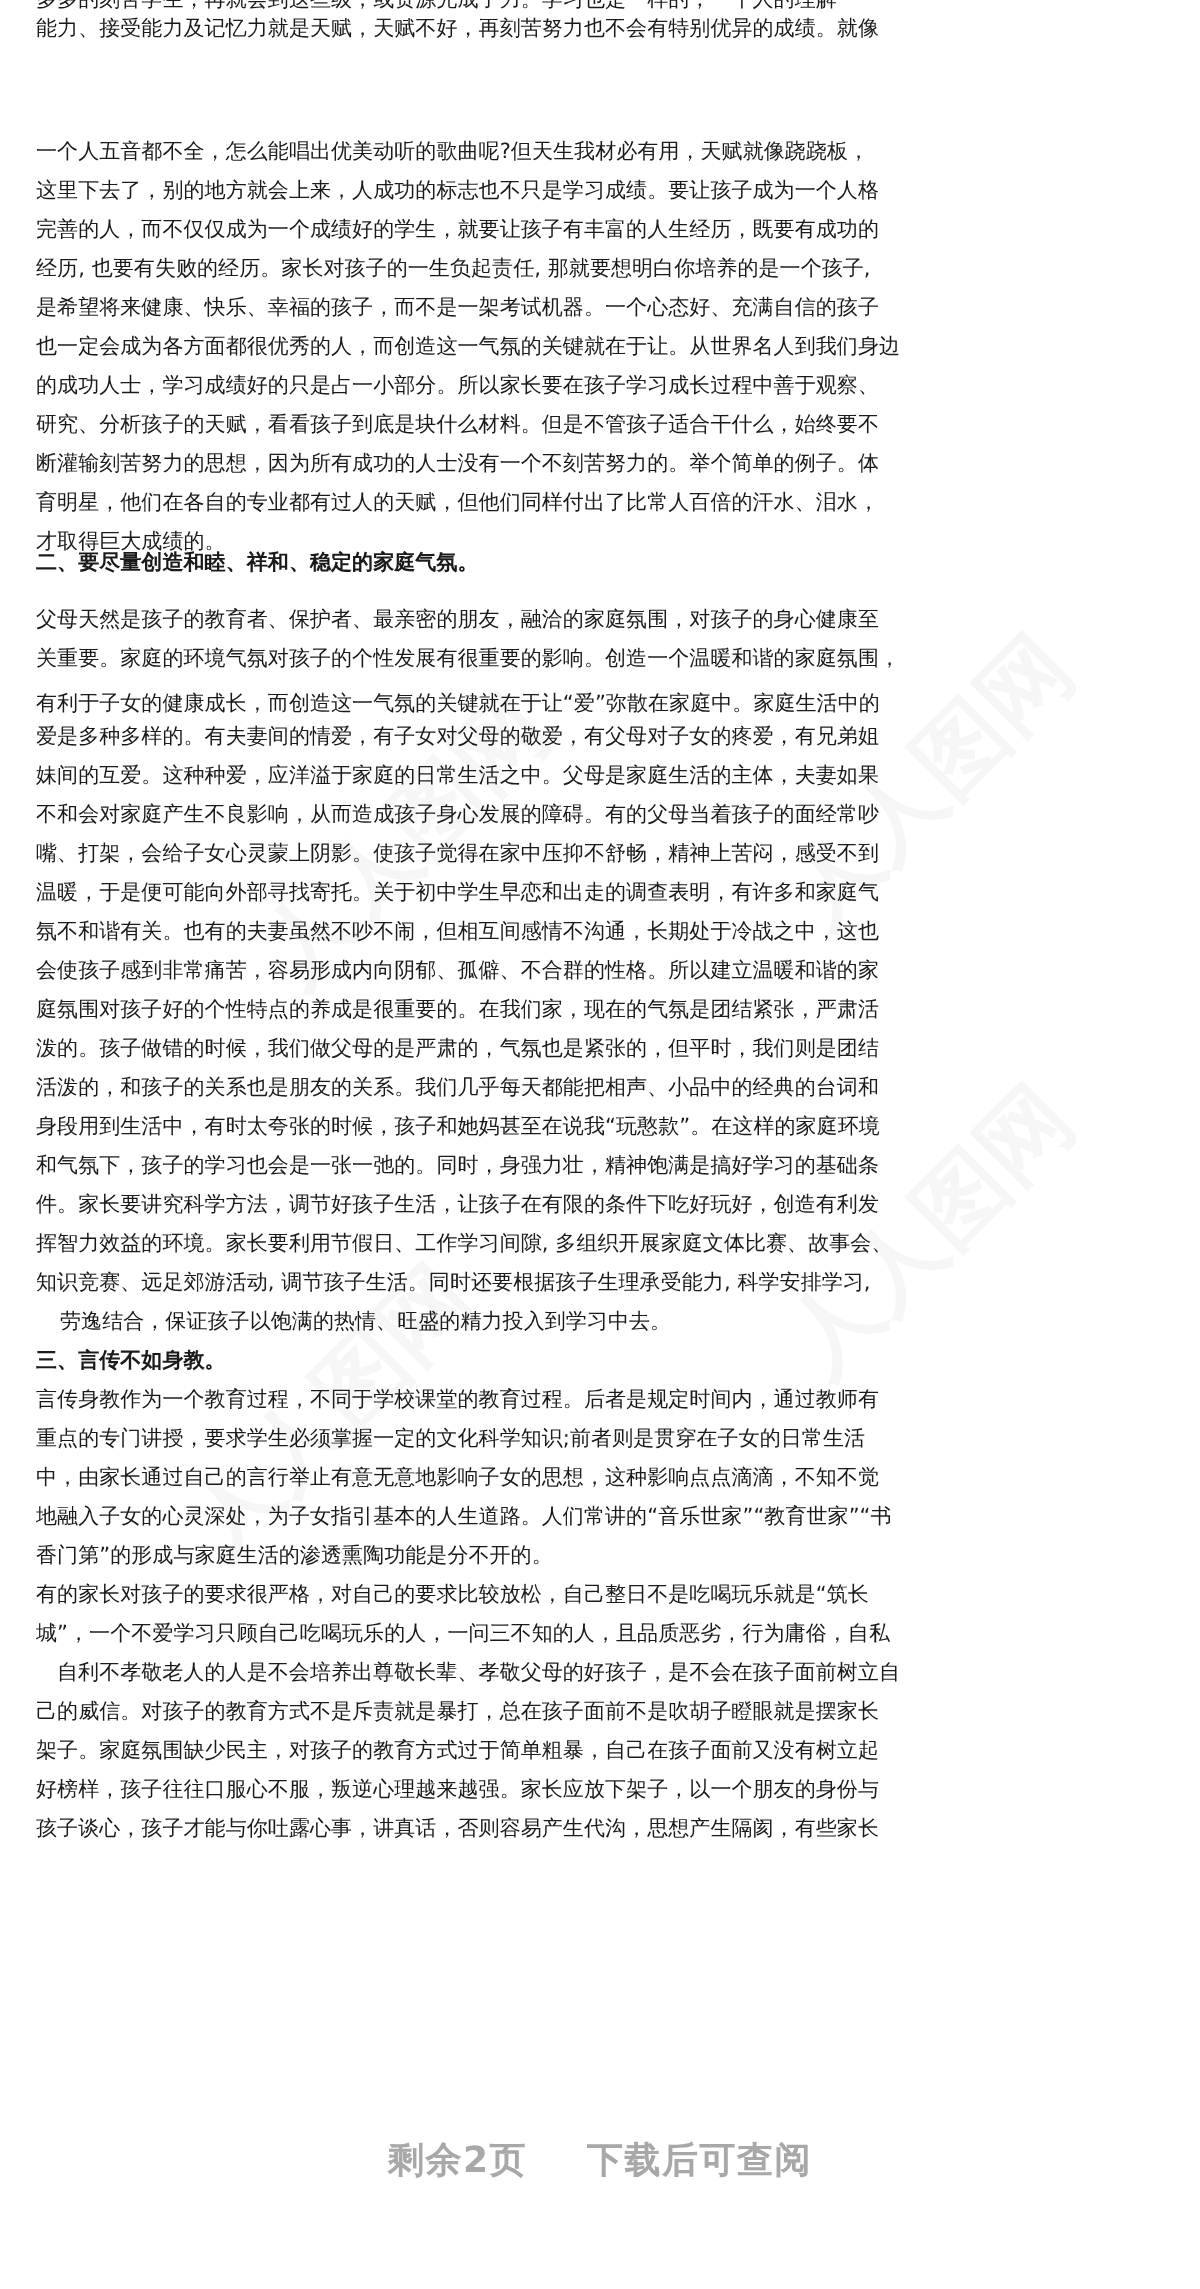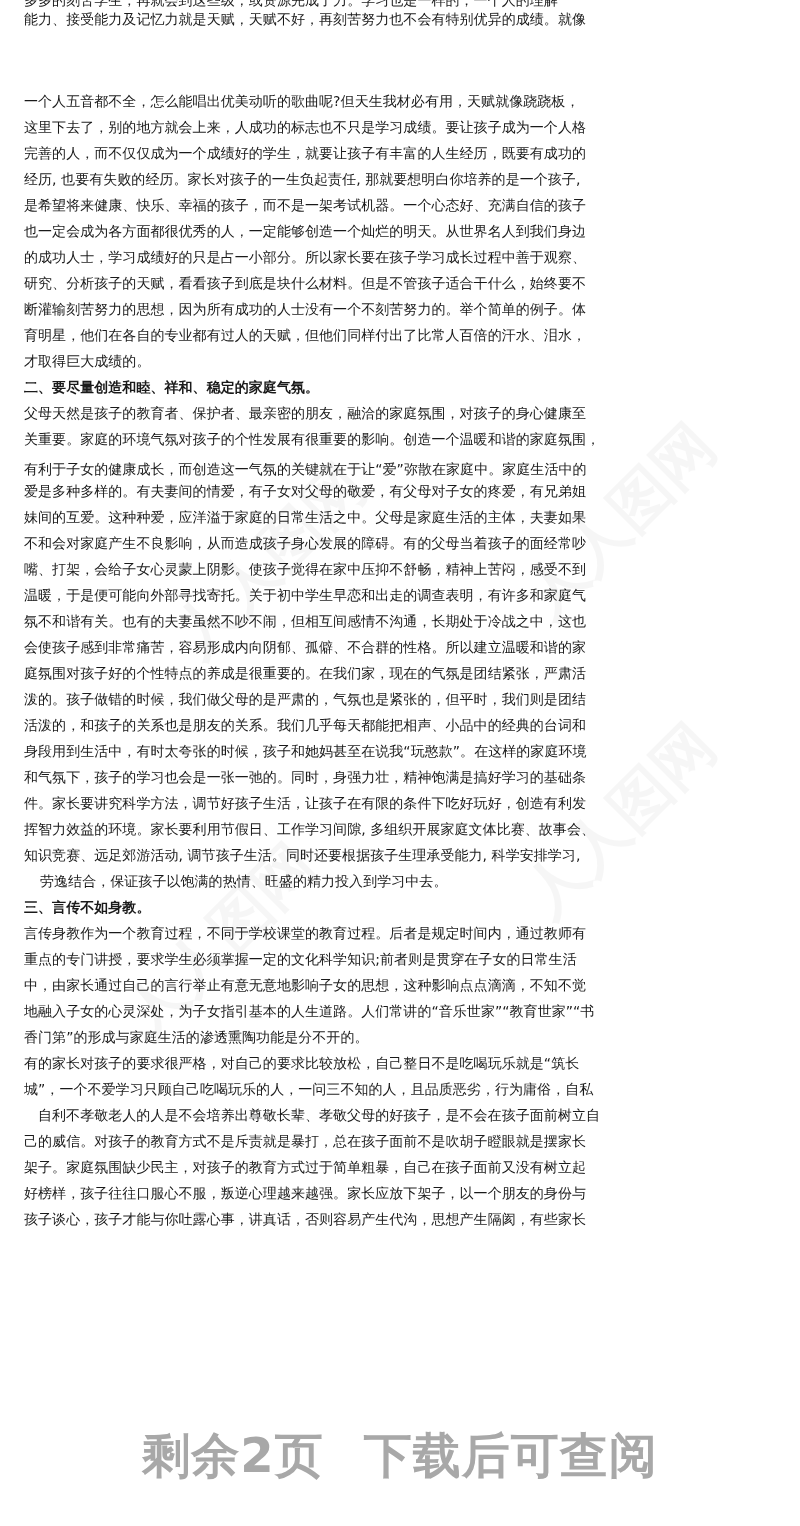"也一定会成为各方面都很优秀的人，一定能够创造一个灿烂的明天。从世界名人到我们身边" div.line { text: 一定能够创造一个灿烂的明天 -> 而创造这一气氛的关键就在于让 }
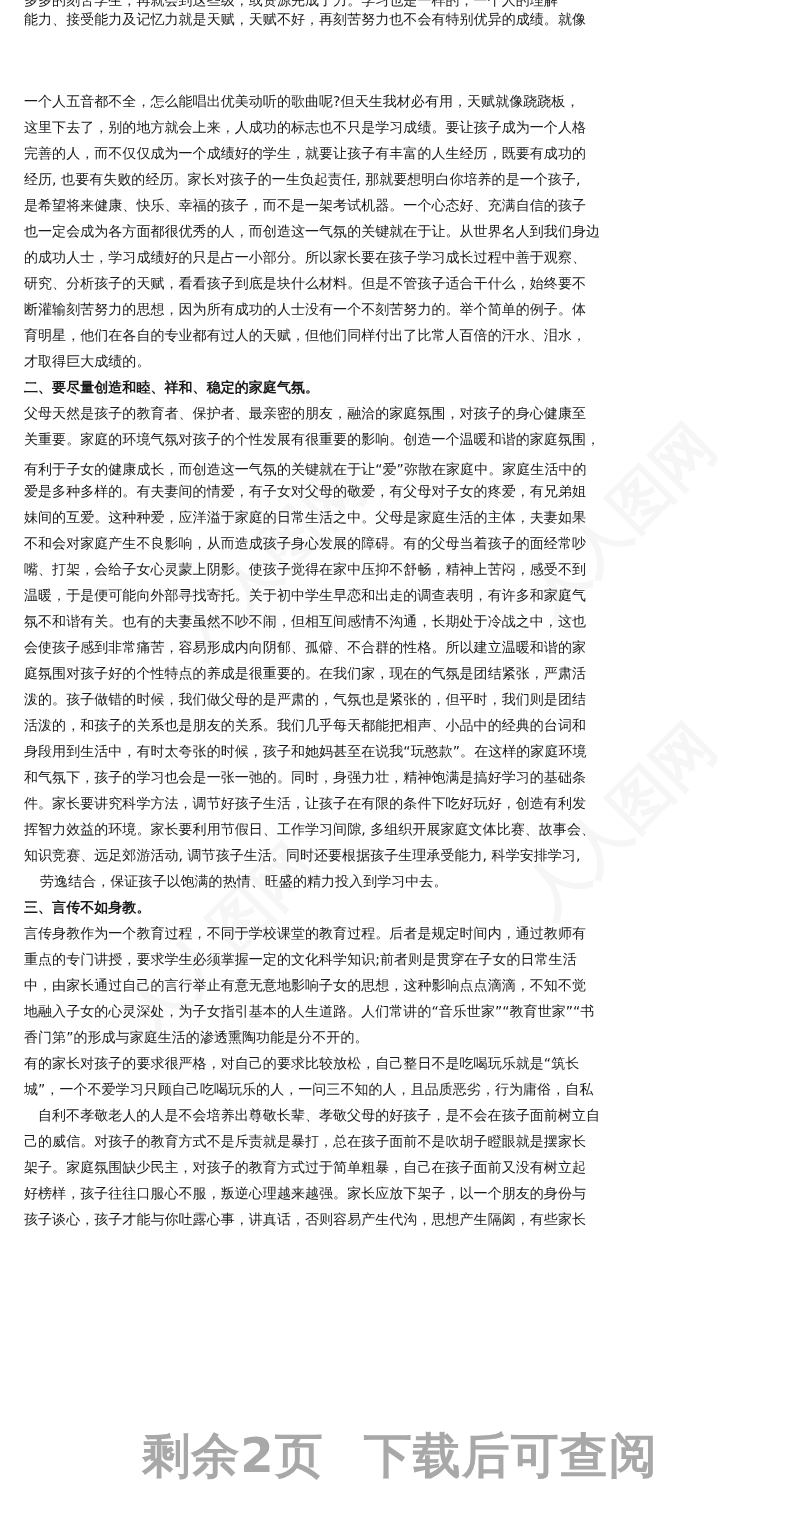"二、要尽量创造和睦、祥和、稳定的家庭气氛。" div.line { top: 374px -> 362px }
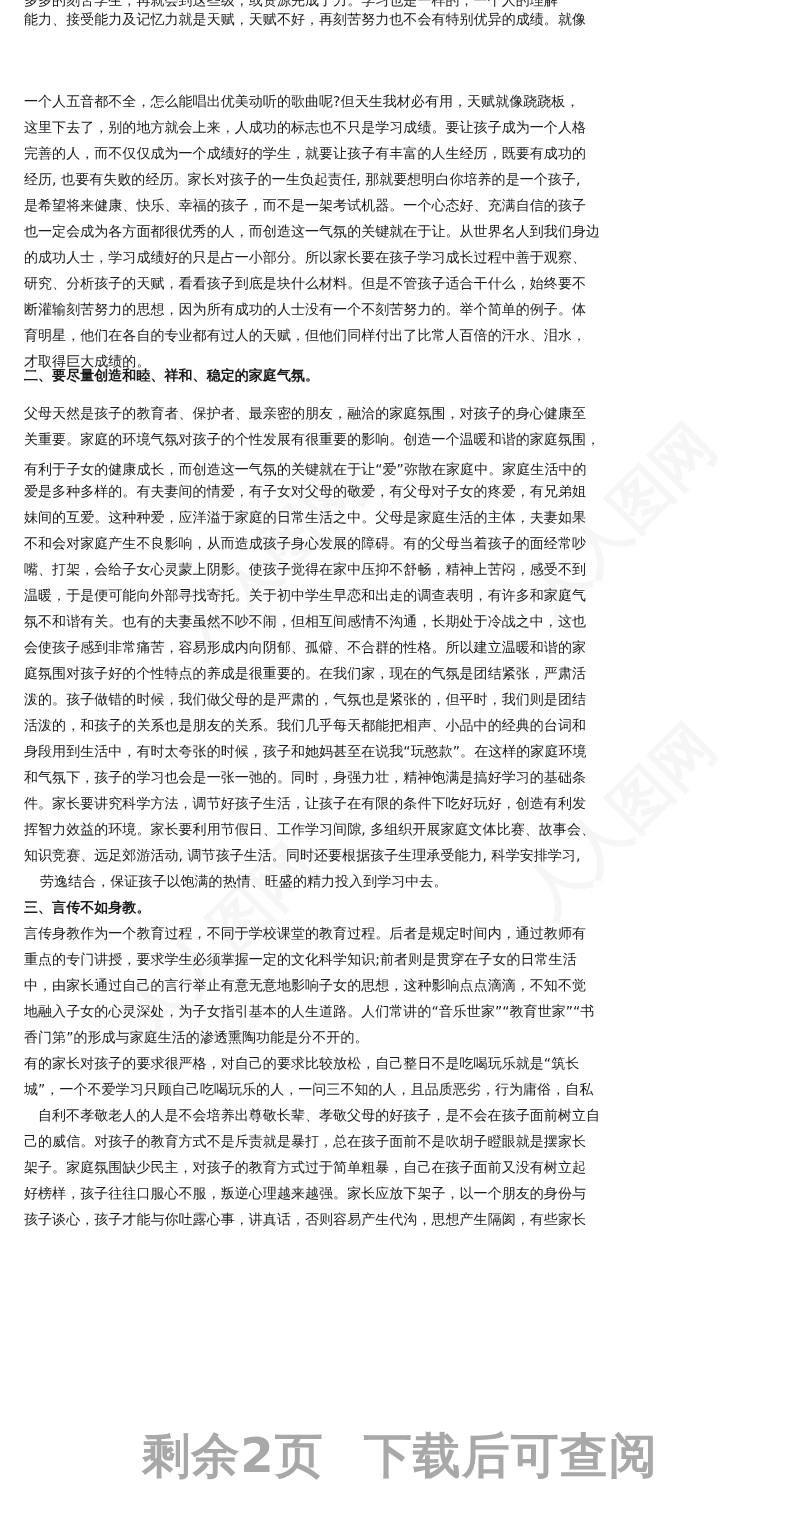"剩余2页 下载后可查阅" .more { font-size: 48px -> 24px }
